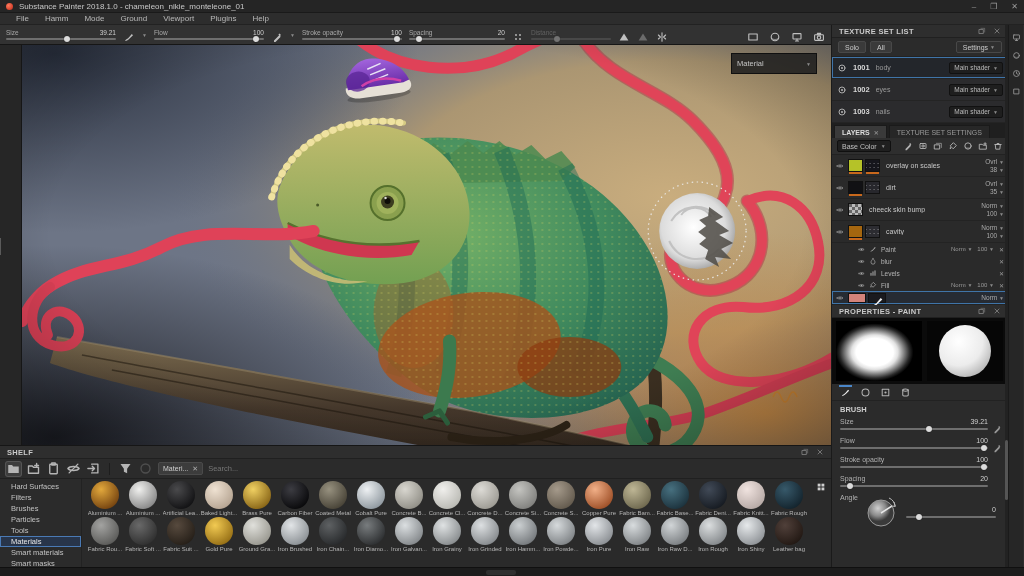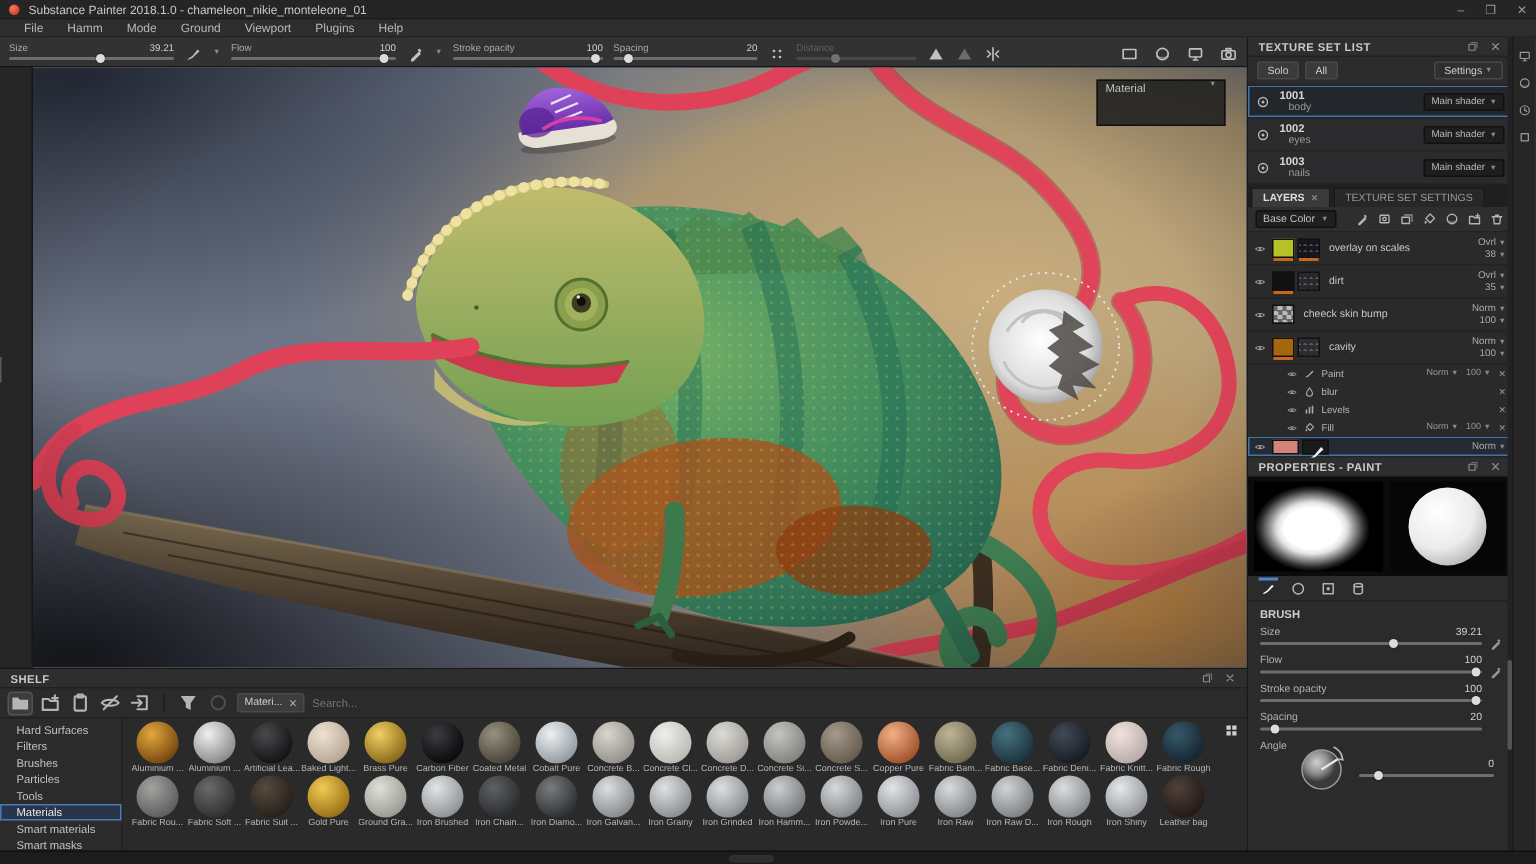"Material" .vp-combo { align-items: none -> center; height: 31px -> 21px }
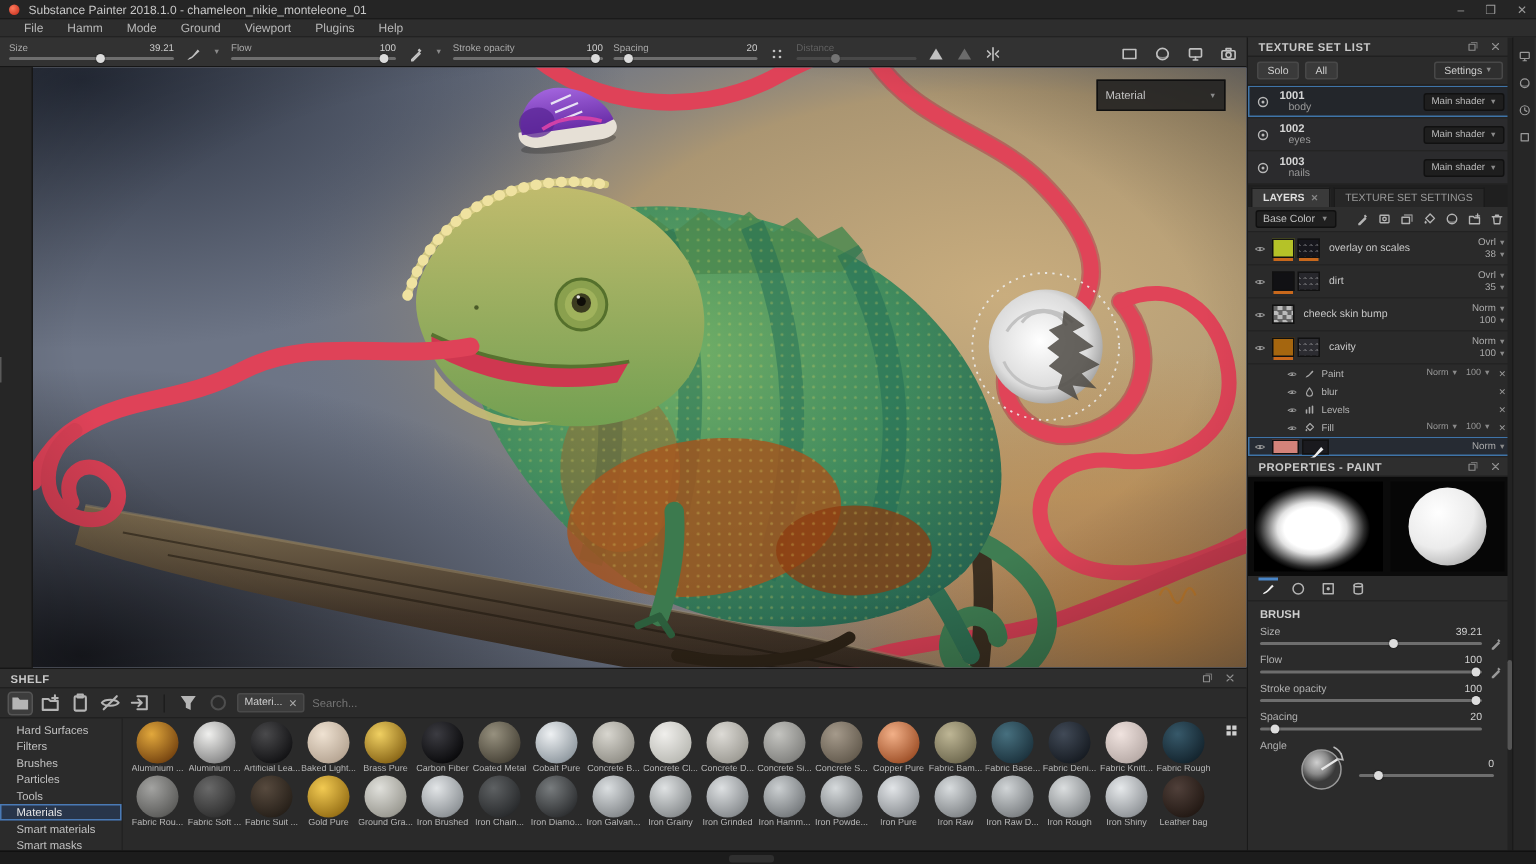"1001" .ts-texts { flex-direction: column -> row }
